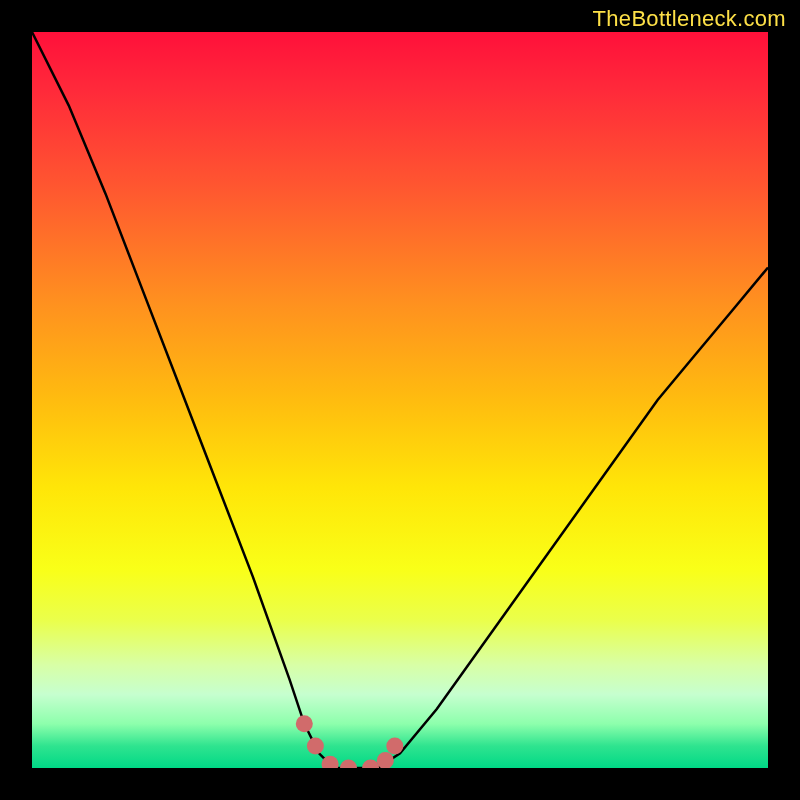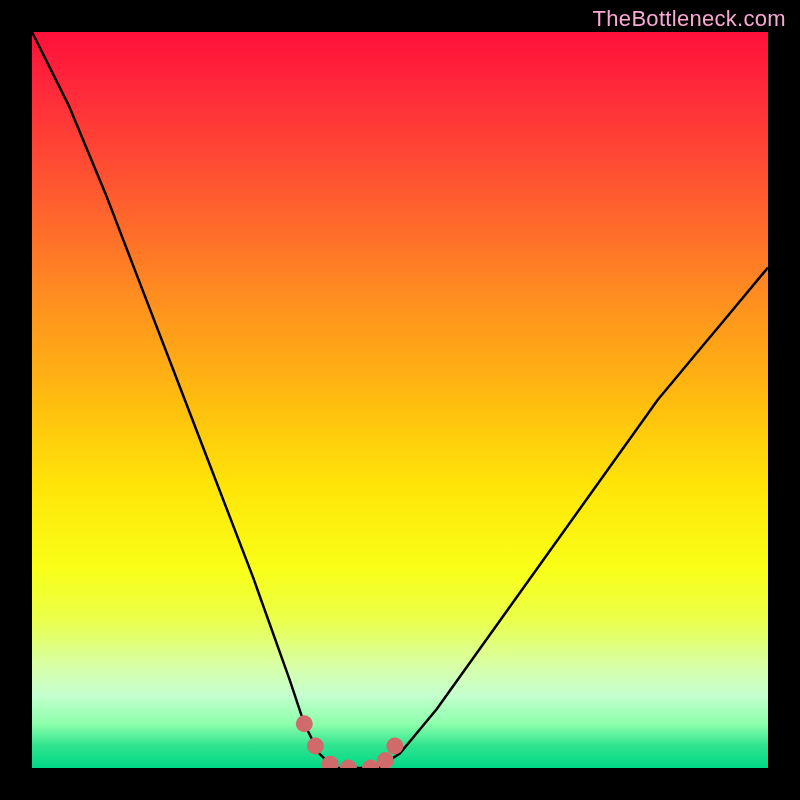"TheBottleneck.com" .watermark { color: #f9a8d4 -> #fde047 }
